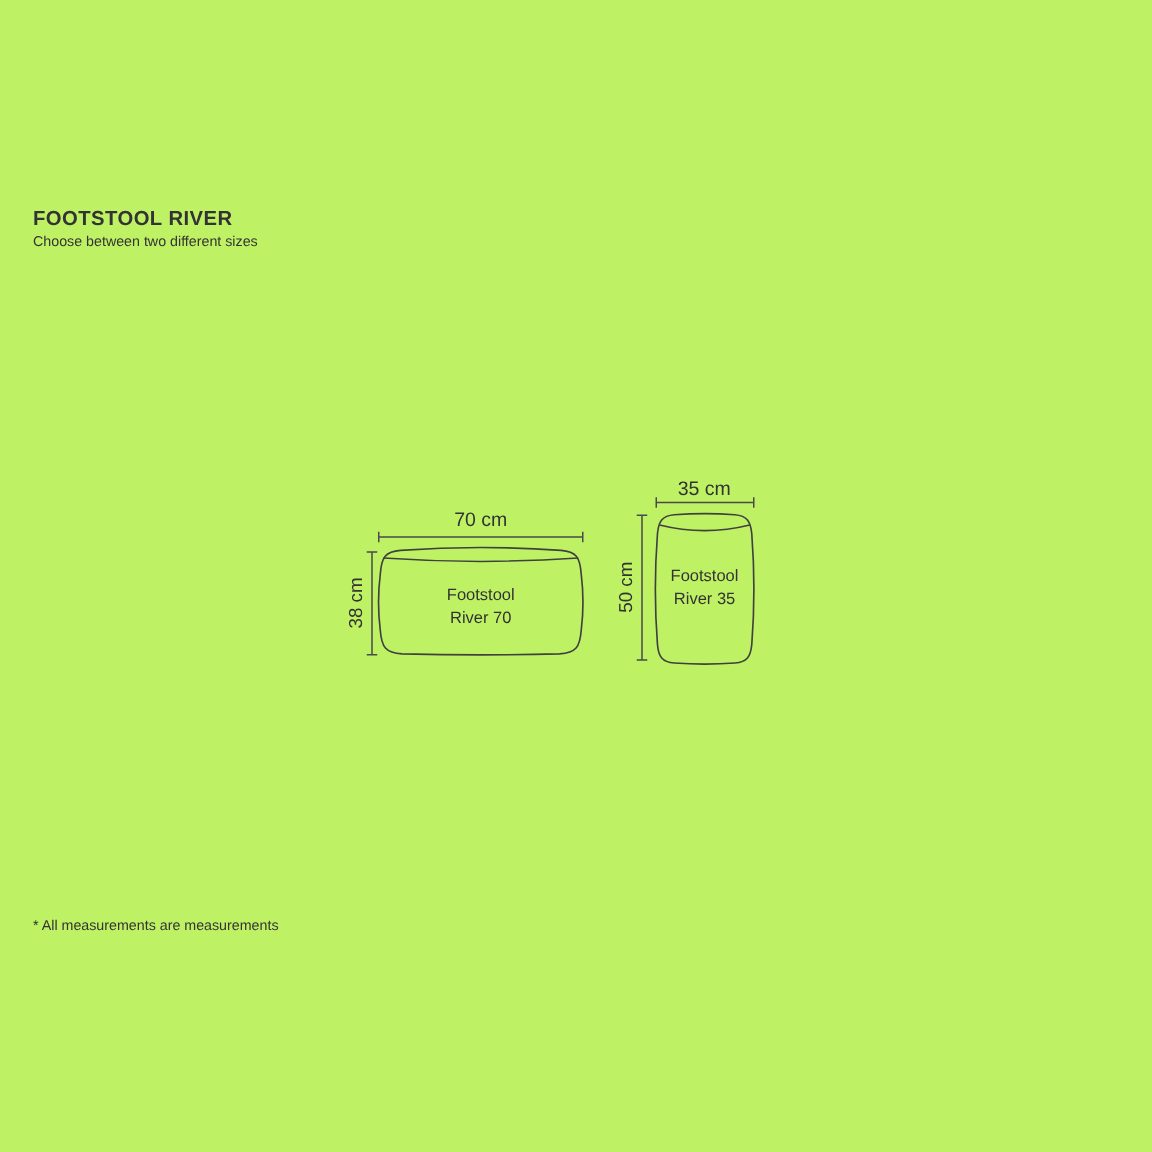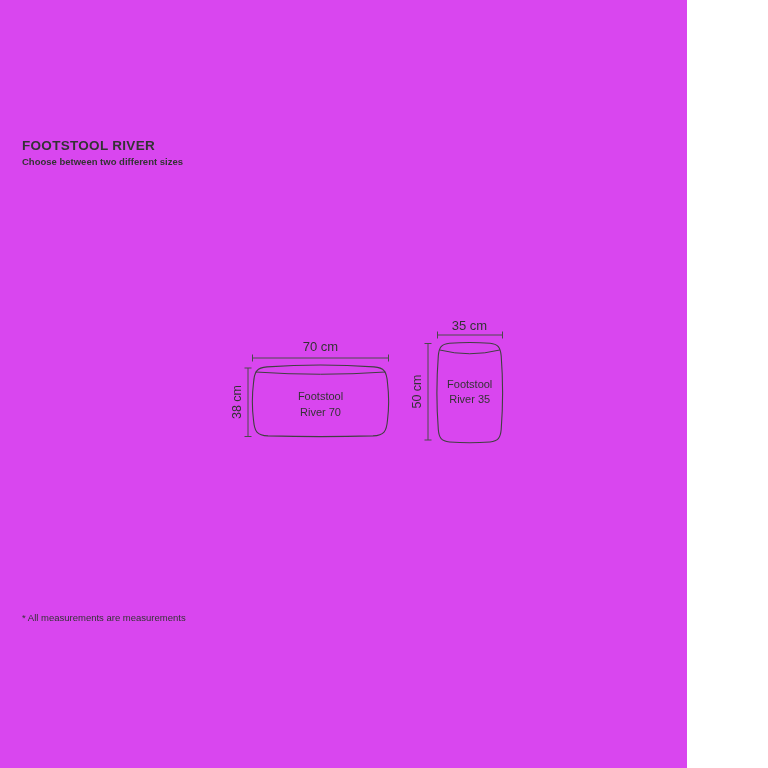"FOOTSTOOL RIVER" .page { background: #d946ef -> #bef264; width: 687px -> 768px }
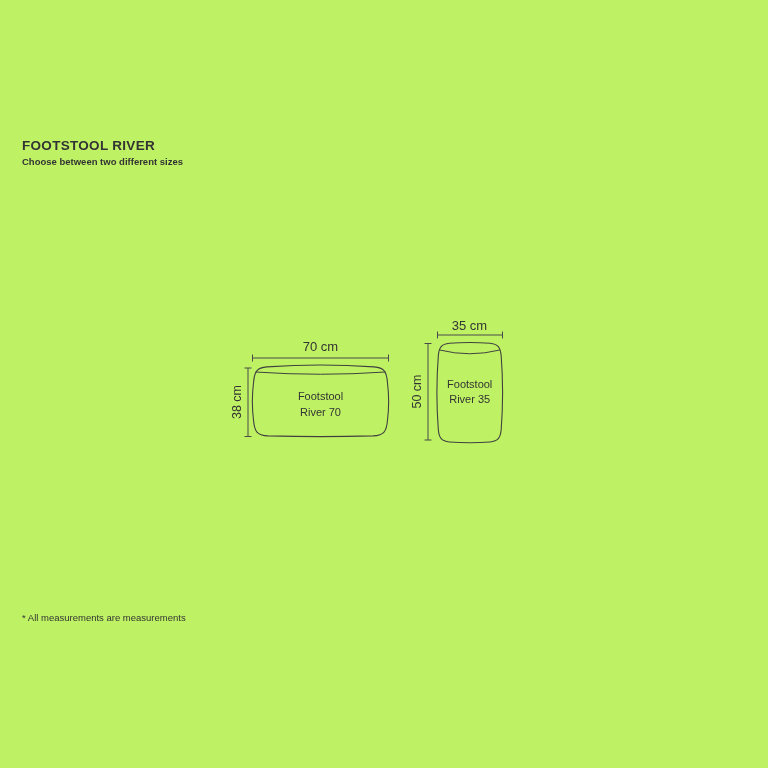"Choose between two different sizes" .subtitle { font-weight: bold -> none }
